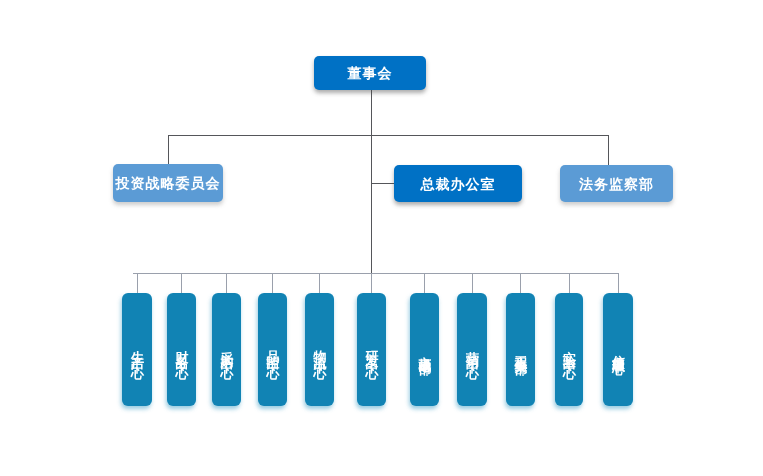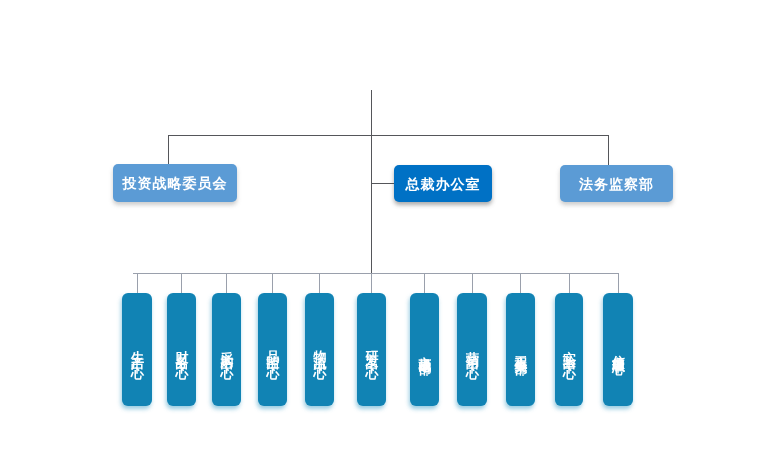"董事会" div.node { html: none -> <div>董事会</div> }
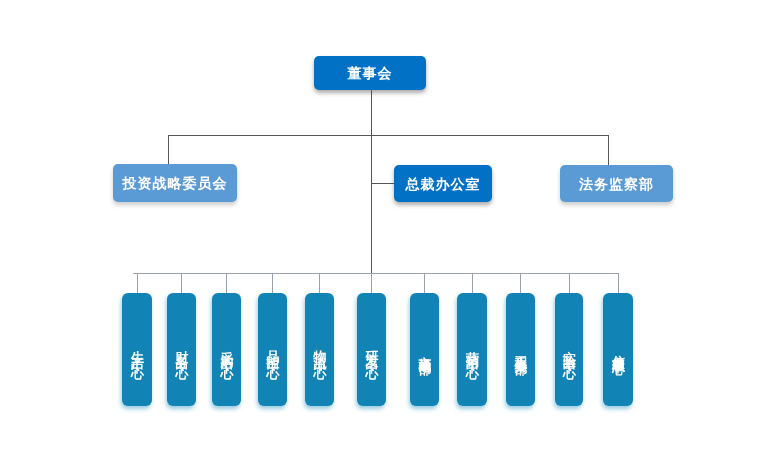"投资战略委员会" div.node { width: 124px -> 110px }
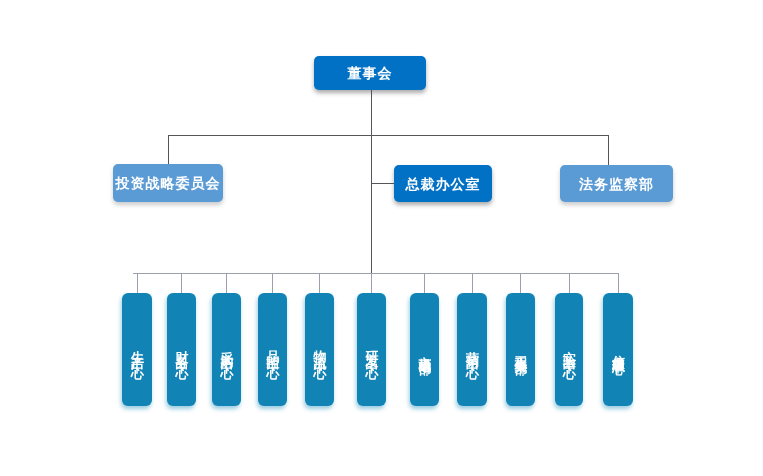"总裁办公室" div.node { width: 98px -> 128px }
